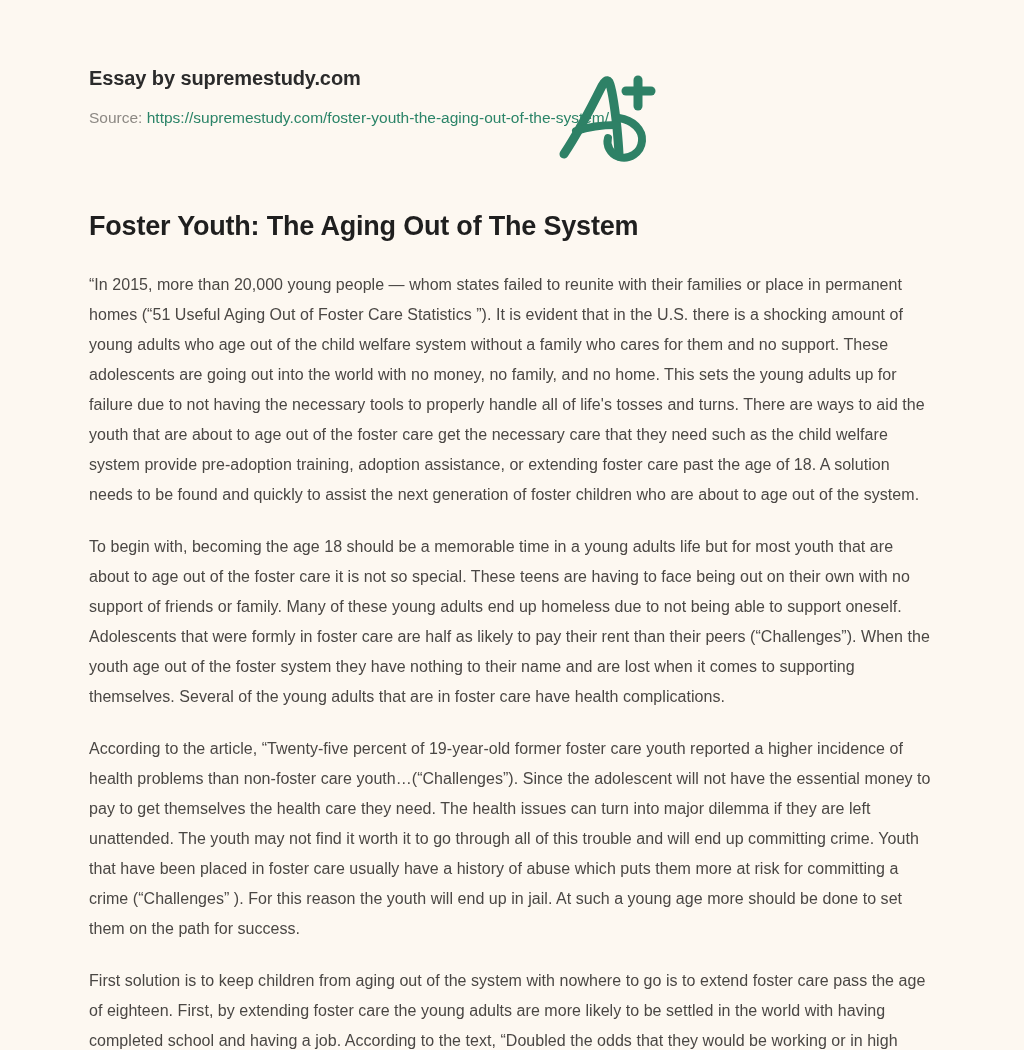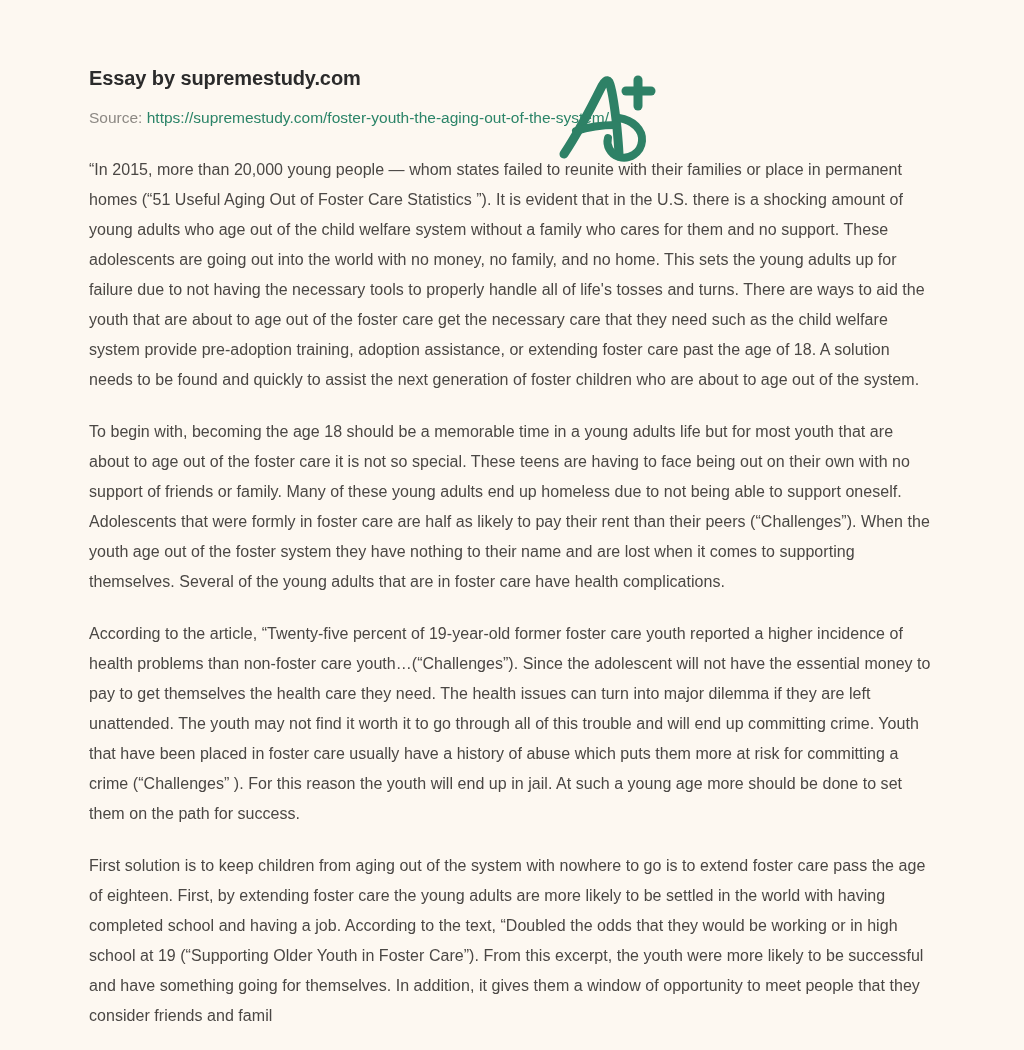"Foster Youth: The Aging Out" h1.doc-title { html: none -> <h1>Foster Youth: The Aging Out of The System</h1> }
